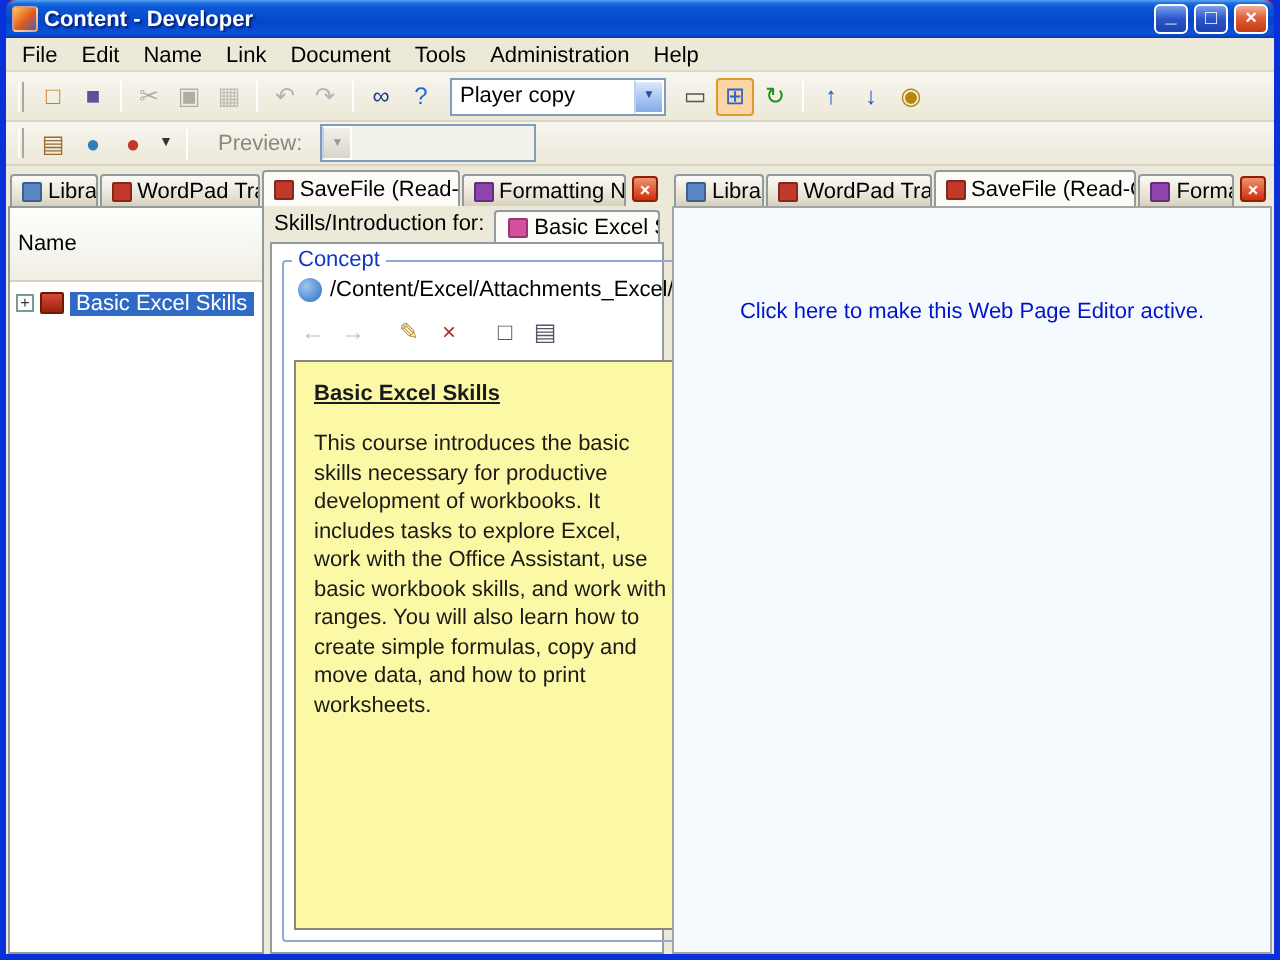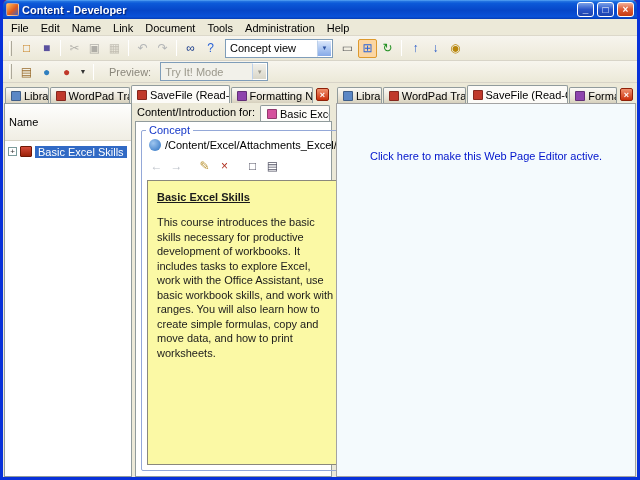"Concept view" span.val { text: Concept view -> Player copy }
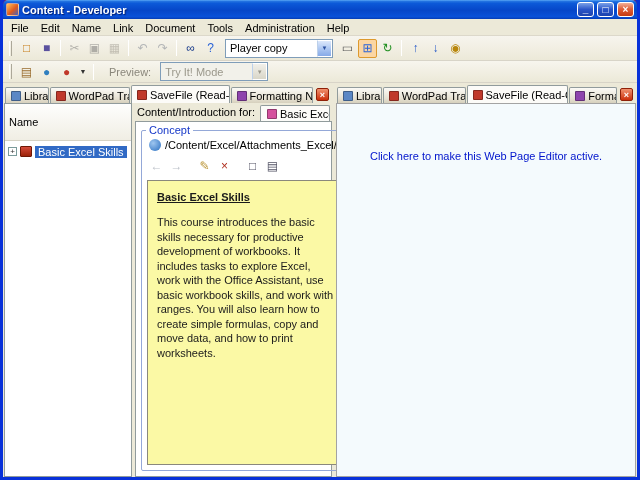"Try It! Mode" span.val { html: <span>Try It! Mode</span> -> none }
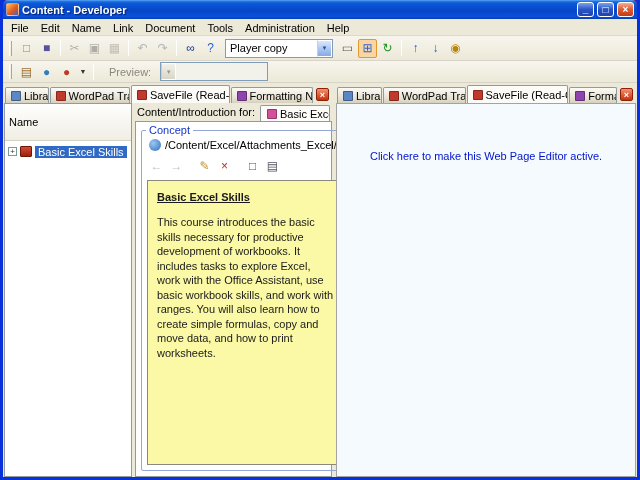"Content/Introduction for:" span.concept-for { text: Content/Introduction -> Skills/Introduction }
